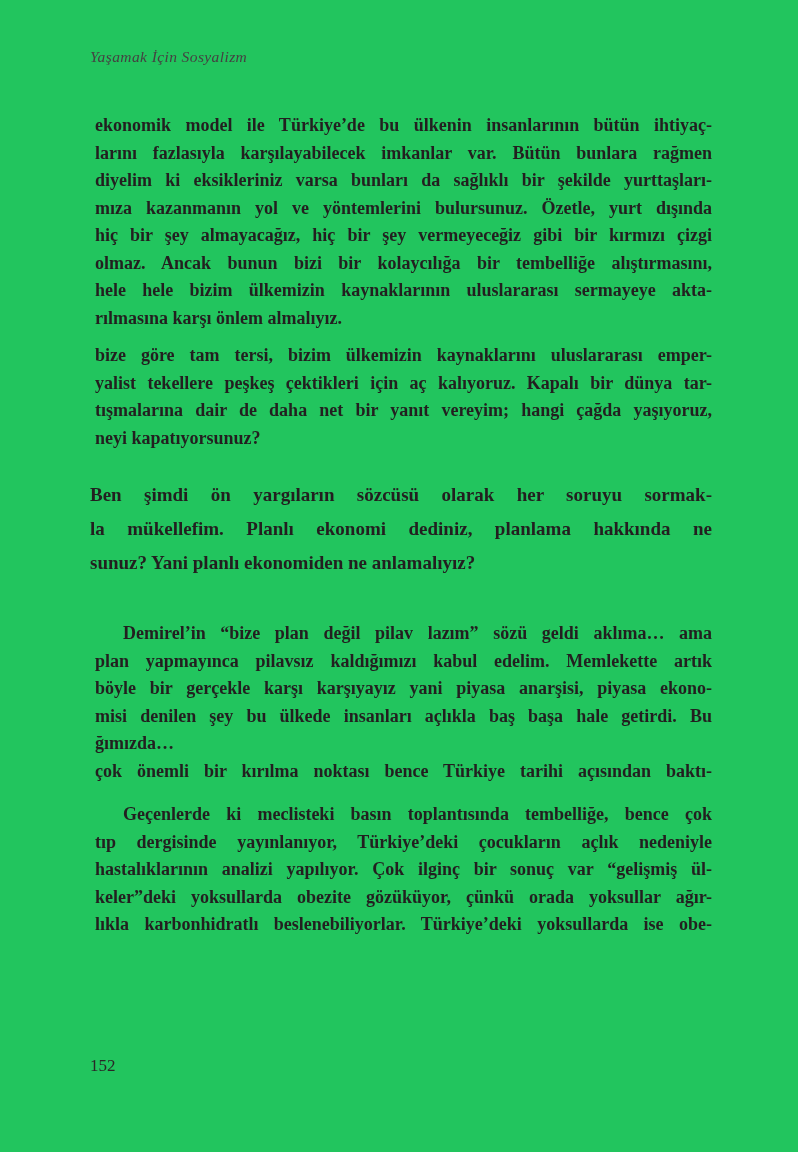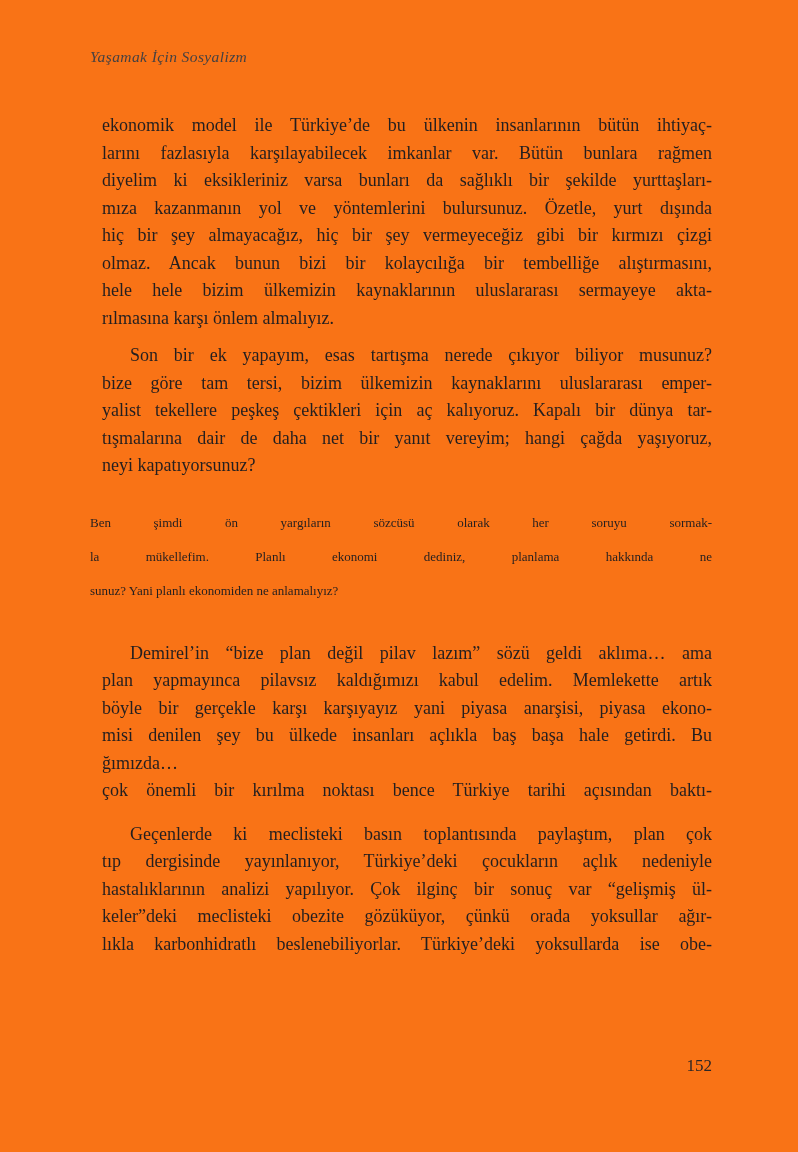"Yaşamak İçin Sosyalizm" .page { background: #f97316 -> #22c55e }
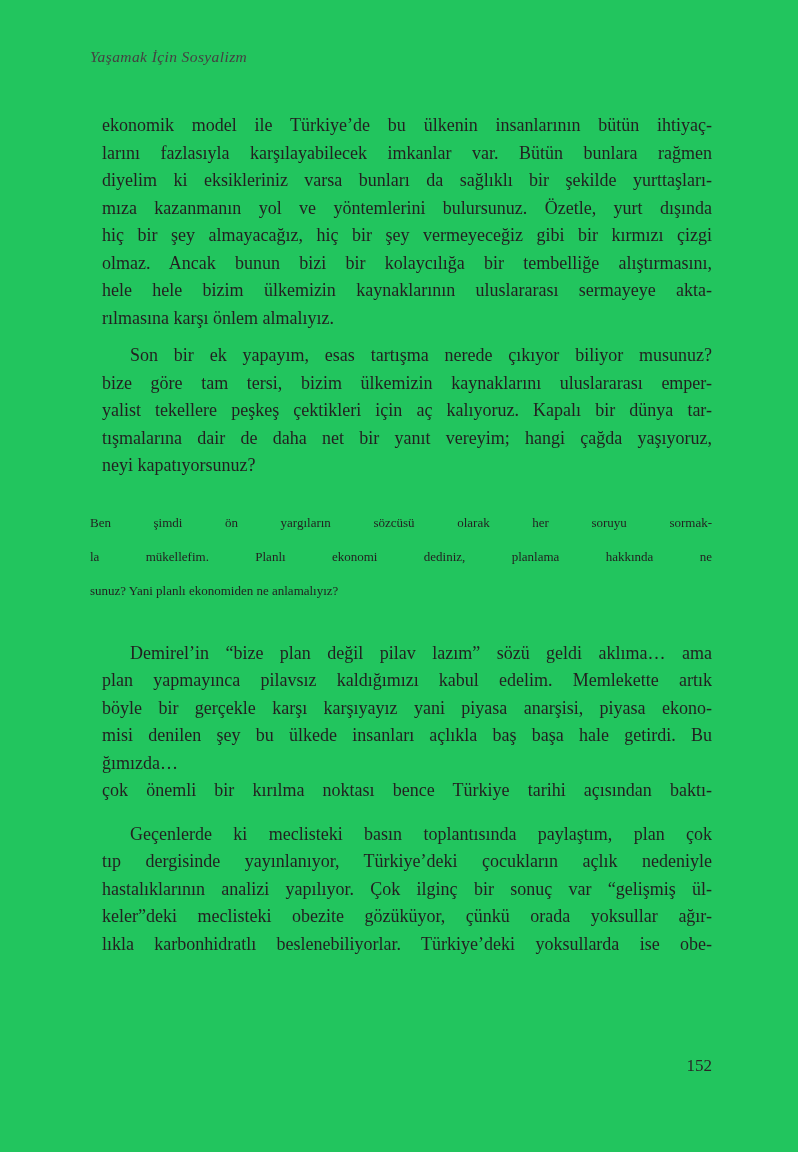"ekonomik model ile Türkiye’de bu" p.para { font-weight: none -> bold; margin: 0 0 10px 12px -> 0 0 10px 5px }
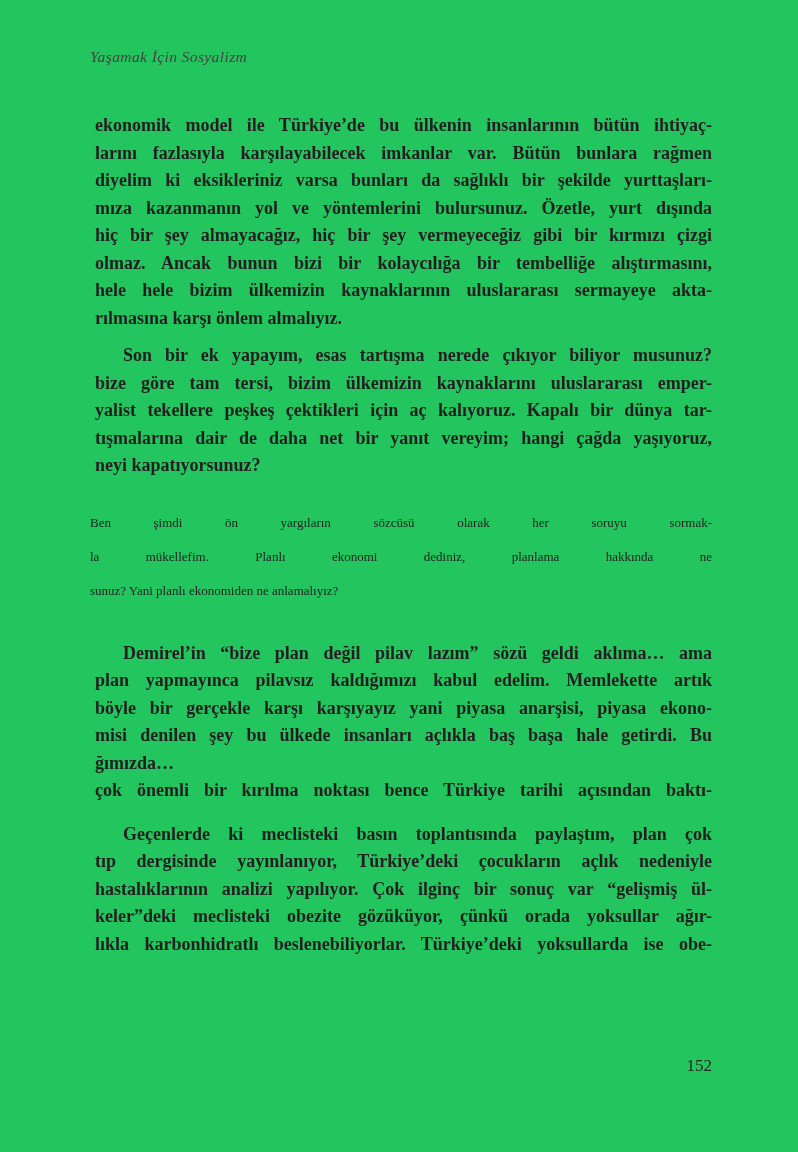"Son bir ek yapayım, esas" span.line { html: <span>Son bir ek yapayım, esas tartışma nerede çıkıyor biliyor musunuz?</span> -> none }
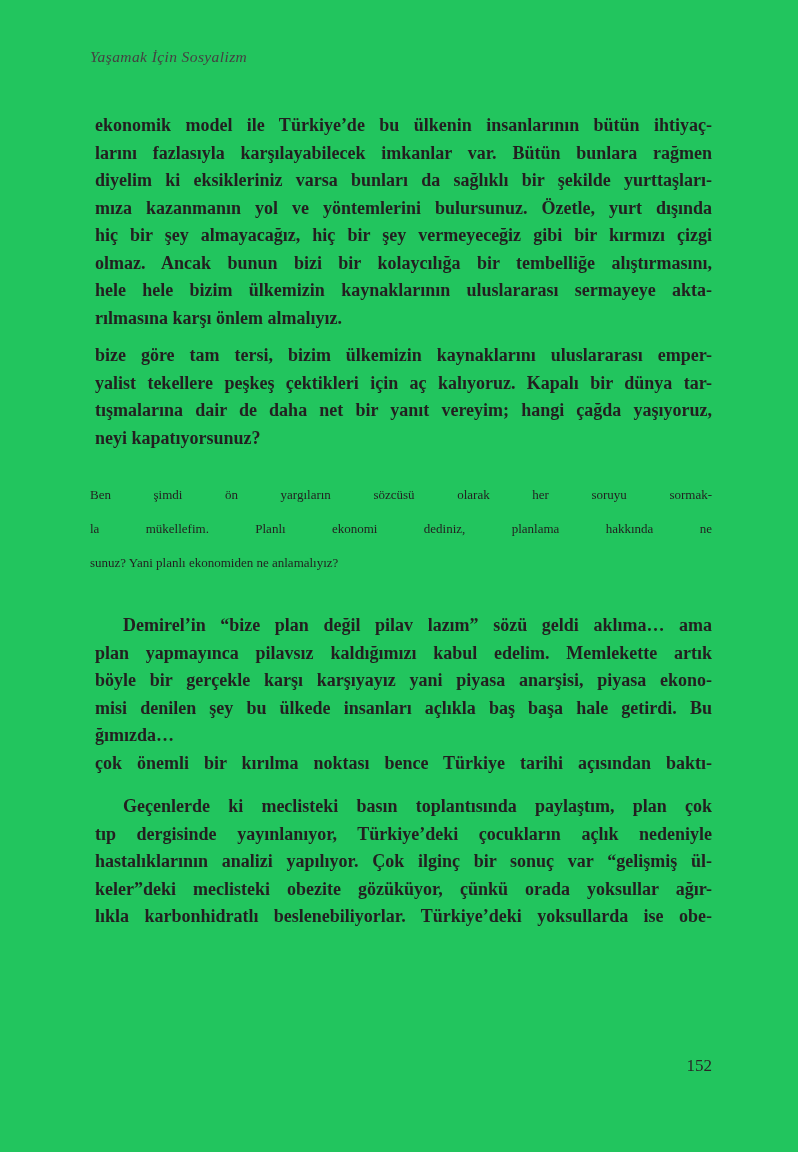"Ben şimdi ön yargıların sözcüsü" p.para.bold { font-size: 13px -> 19px; font-weight: normal -> bold; margin: 26px 0 32px 0 -> 26px 0 40px 0 }
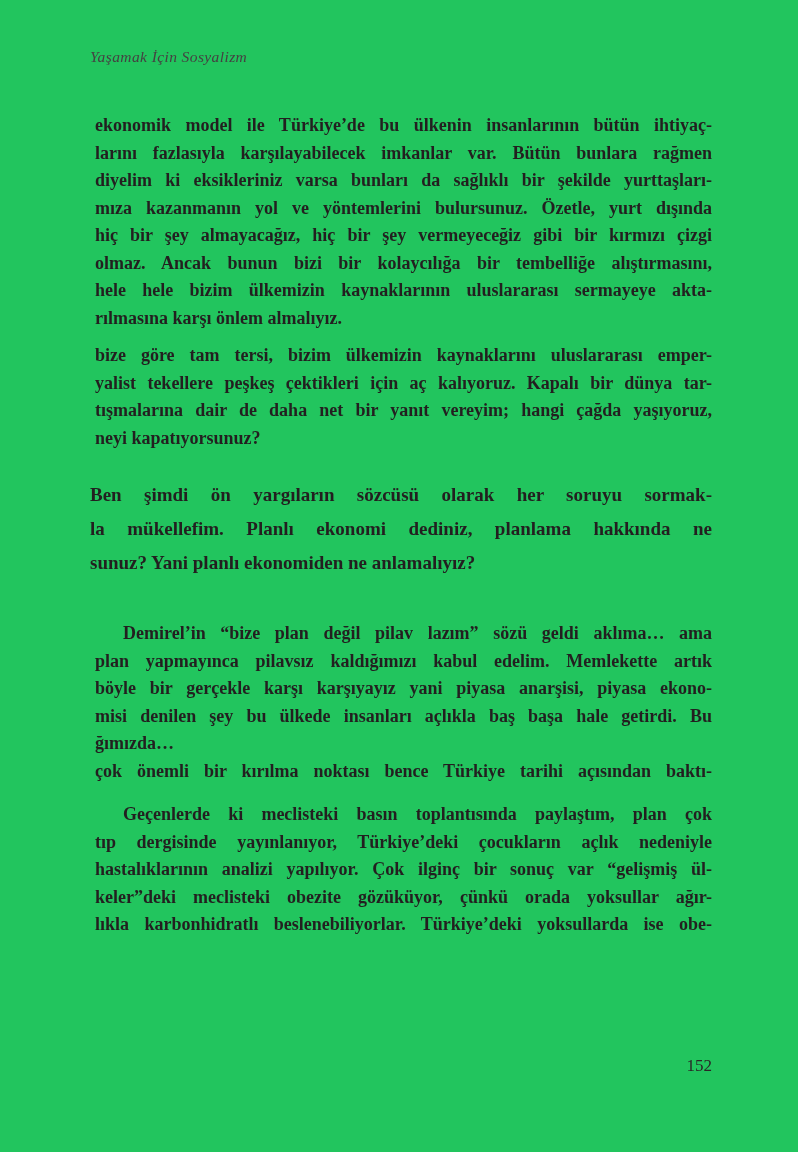"Geçenlerde ki meclisteki basın" span.line { text: paylaştım, plan -> tembelliğe, bence }
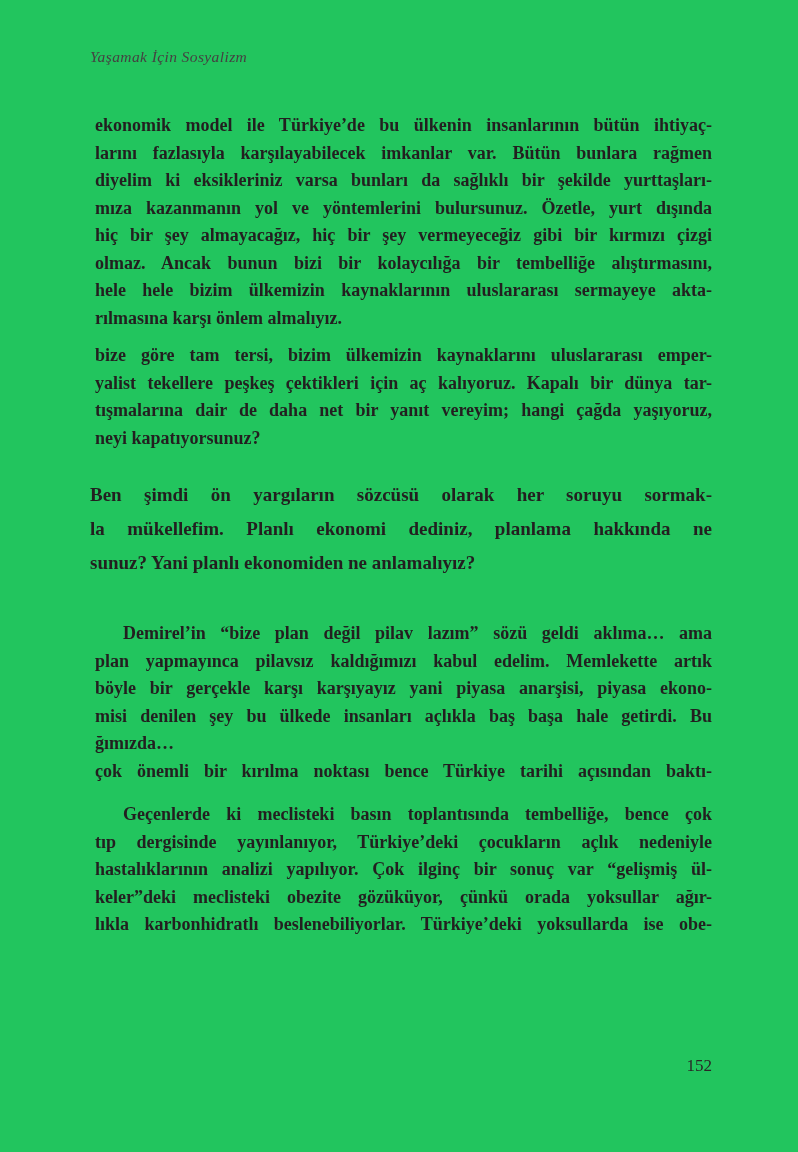"keler”deki meclisteki obezite gözüküyor," span.line { text: meclisteki -> yoksullarda }
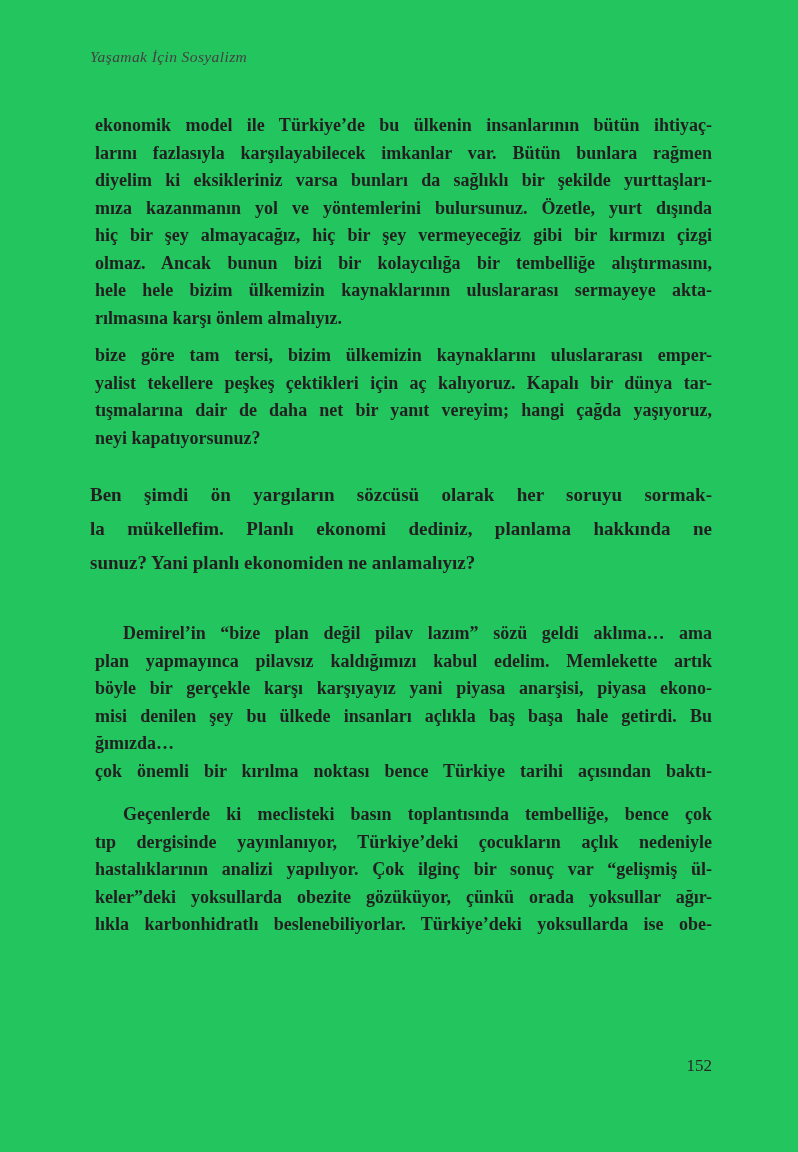"152" .page-number { text-align: right -> left }
